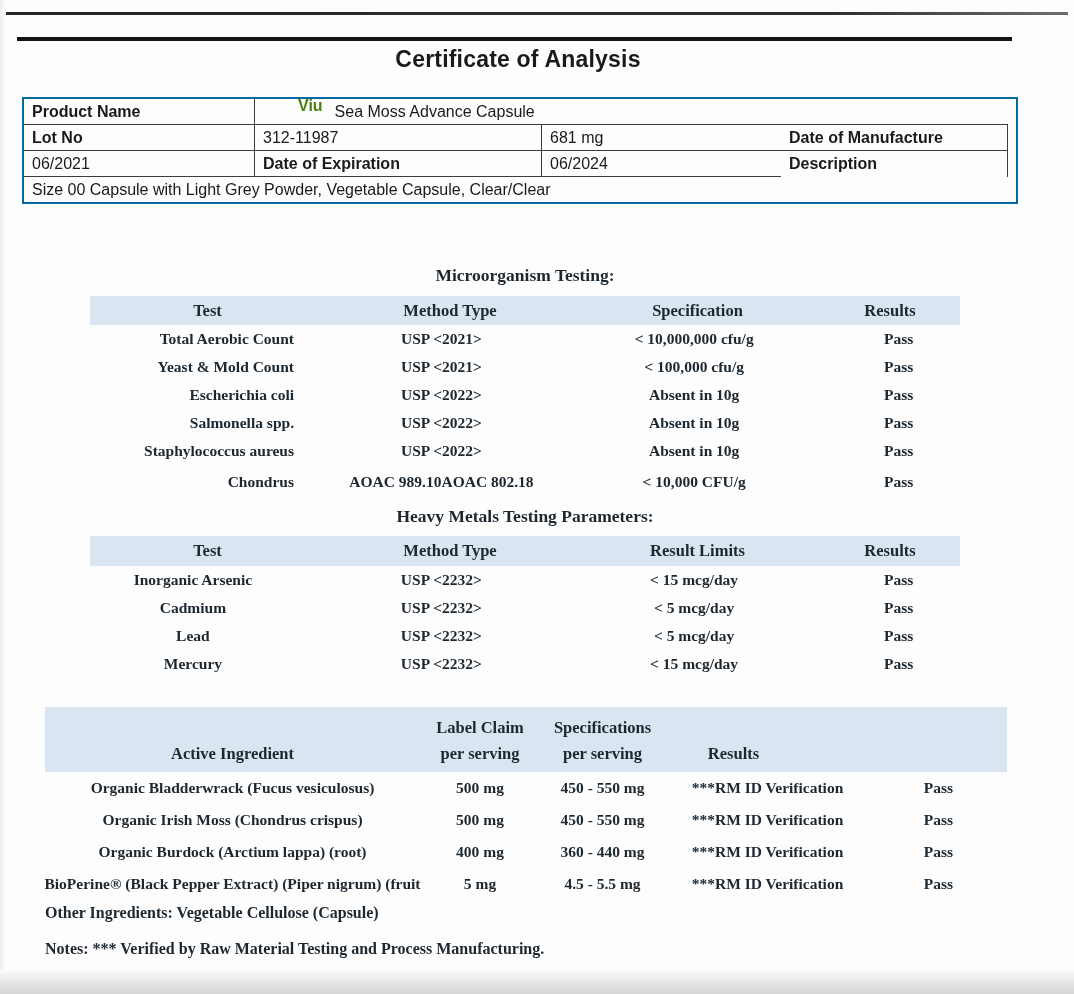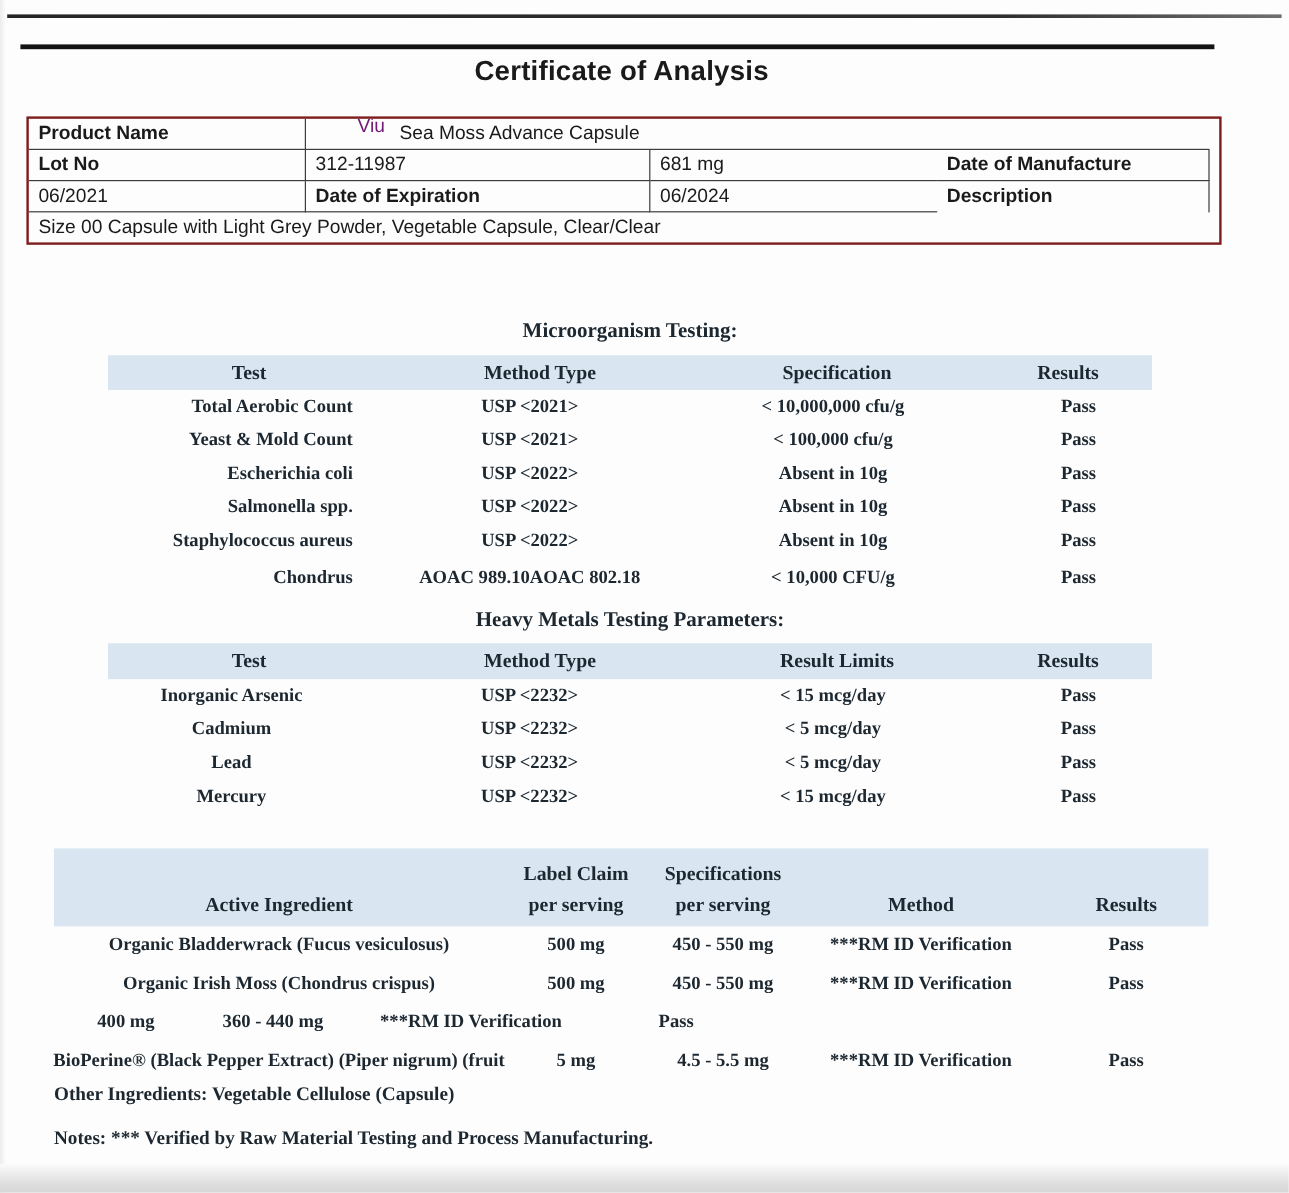"Product Name" .ptable { border: 2px solid #7f1d1d -> 2px solid #0369a1 }
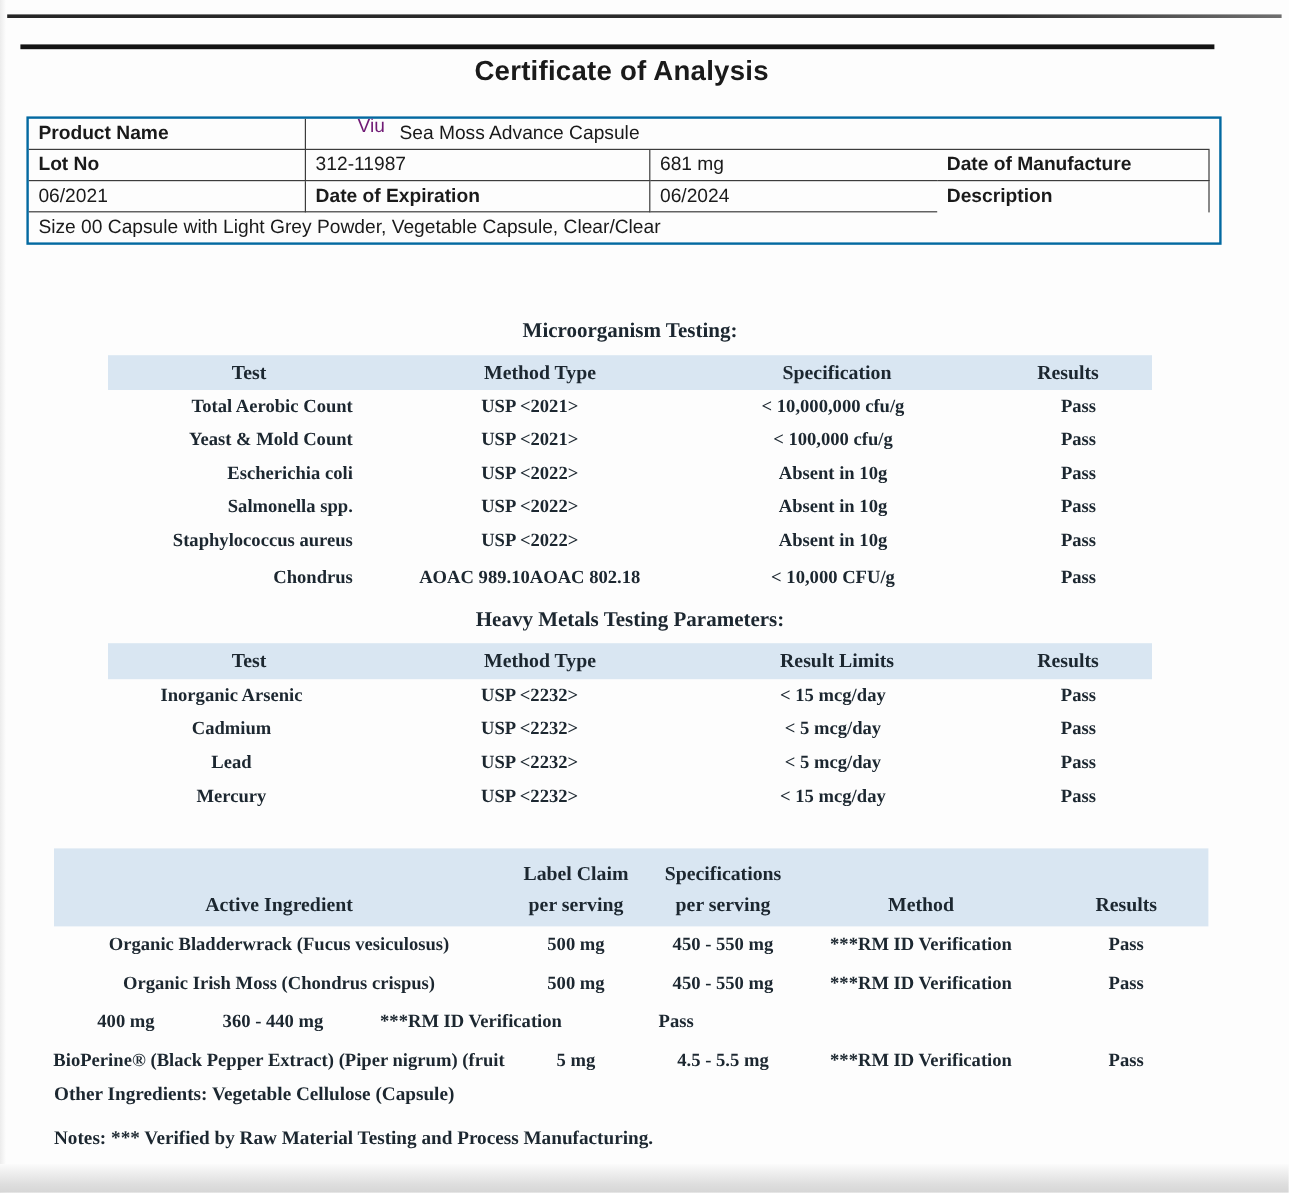"Viu" .watermark { color: #701a75 -> #4d7c0f; font-weight: normal -> bold }
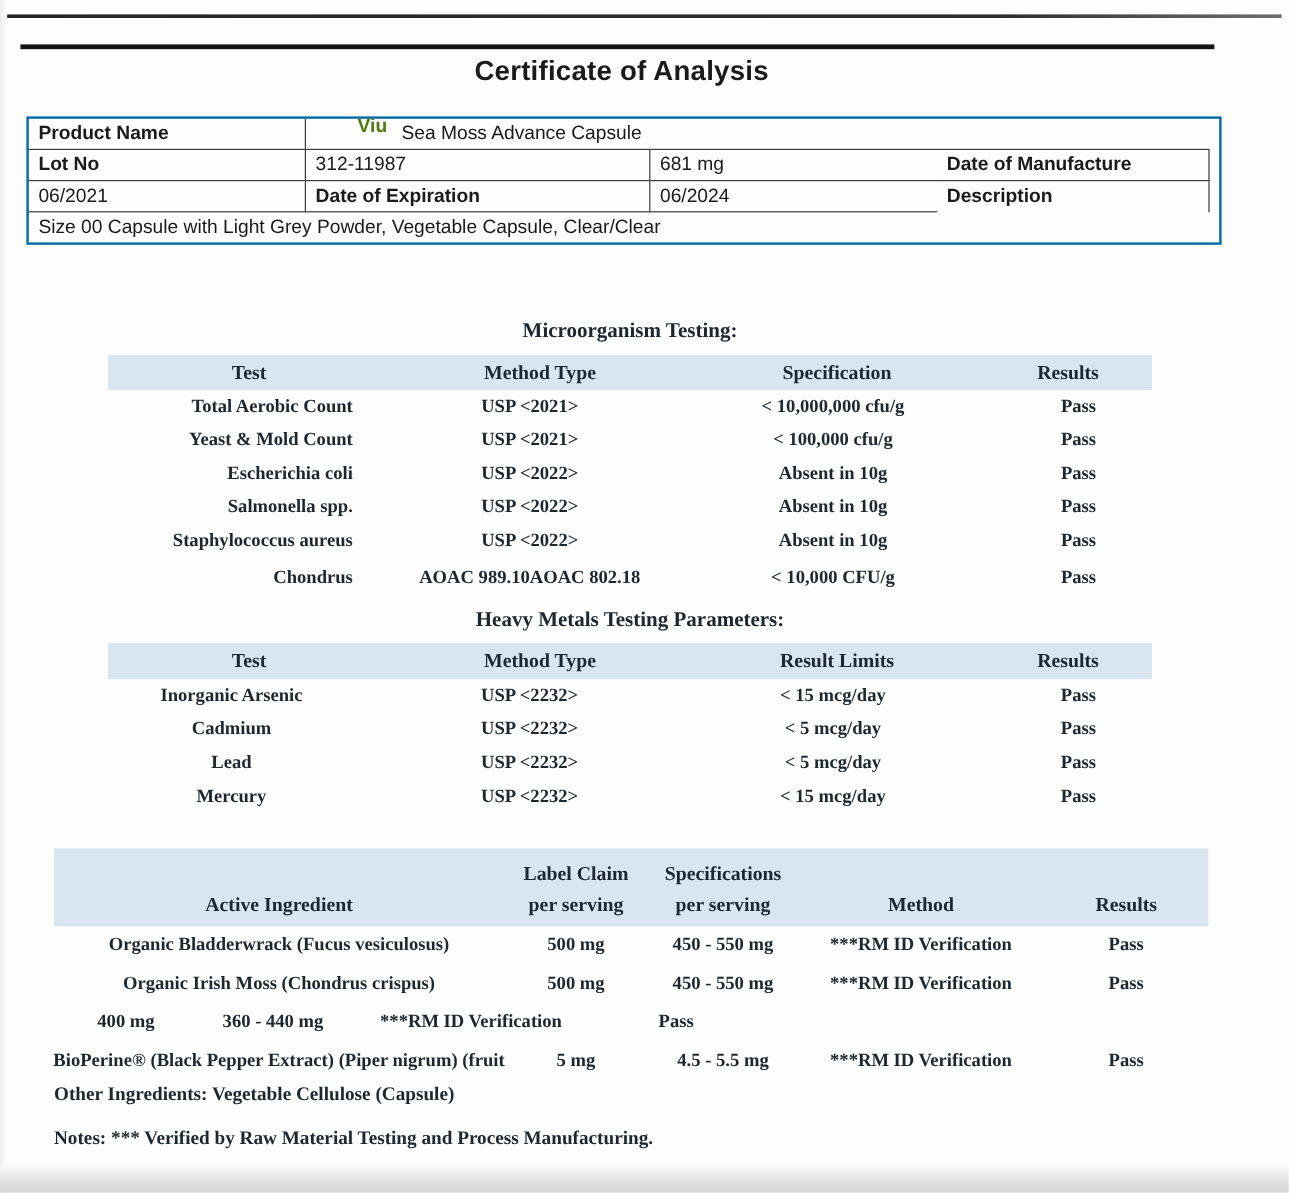"Method" div.hcell { html: <div> <span>Method</span> </div> -> none }
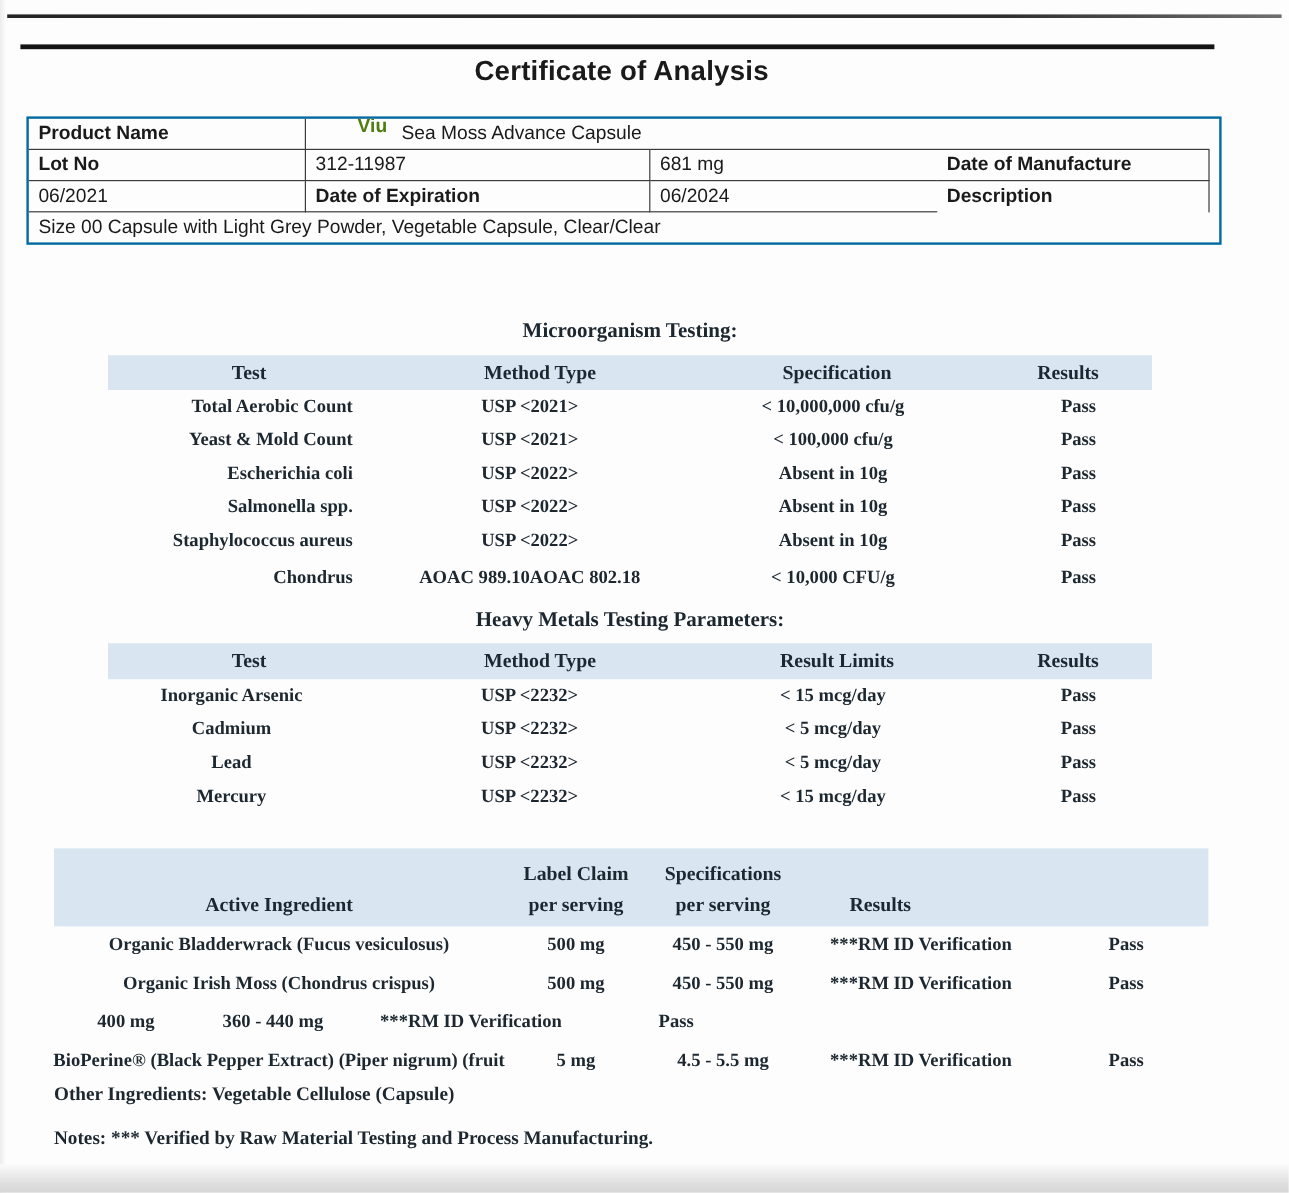"Organic Burdock (Arctium lappa) (root)" div.tcell { html: none -> <div><span>Organic Burdock (Arctium lappa) (root)</span></div> }
